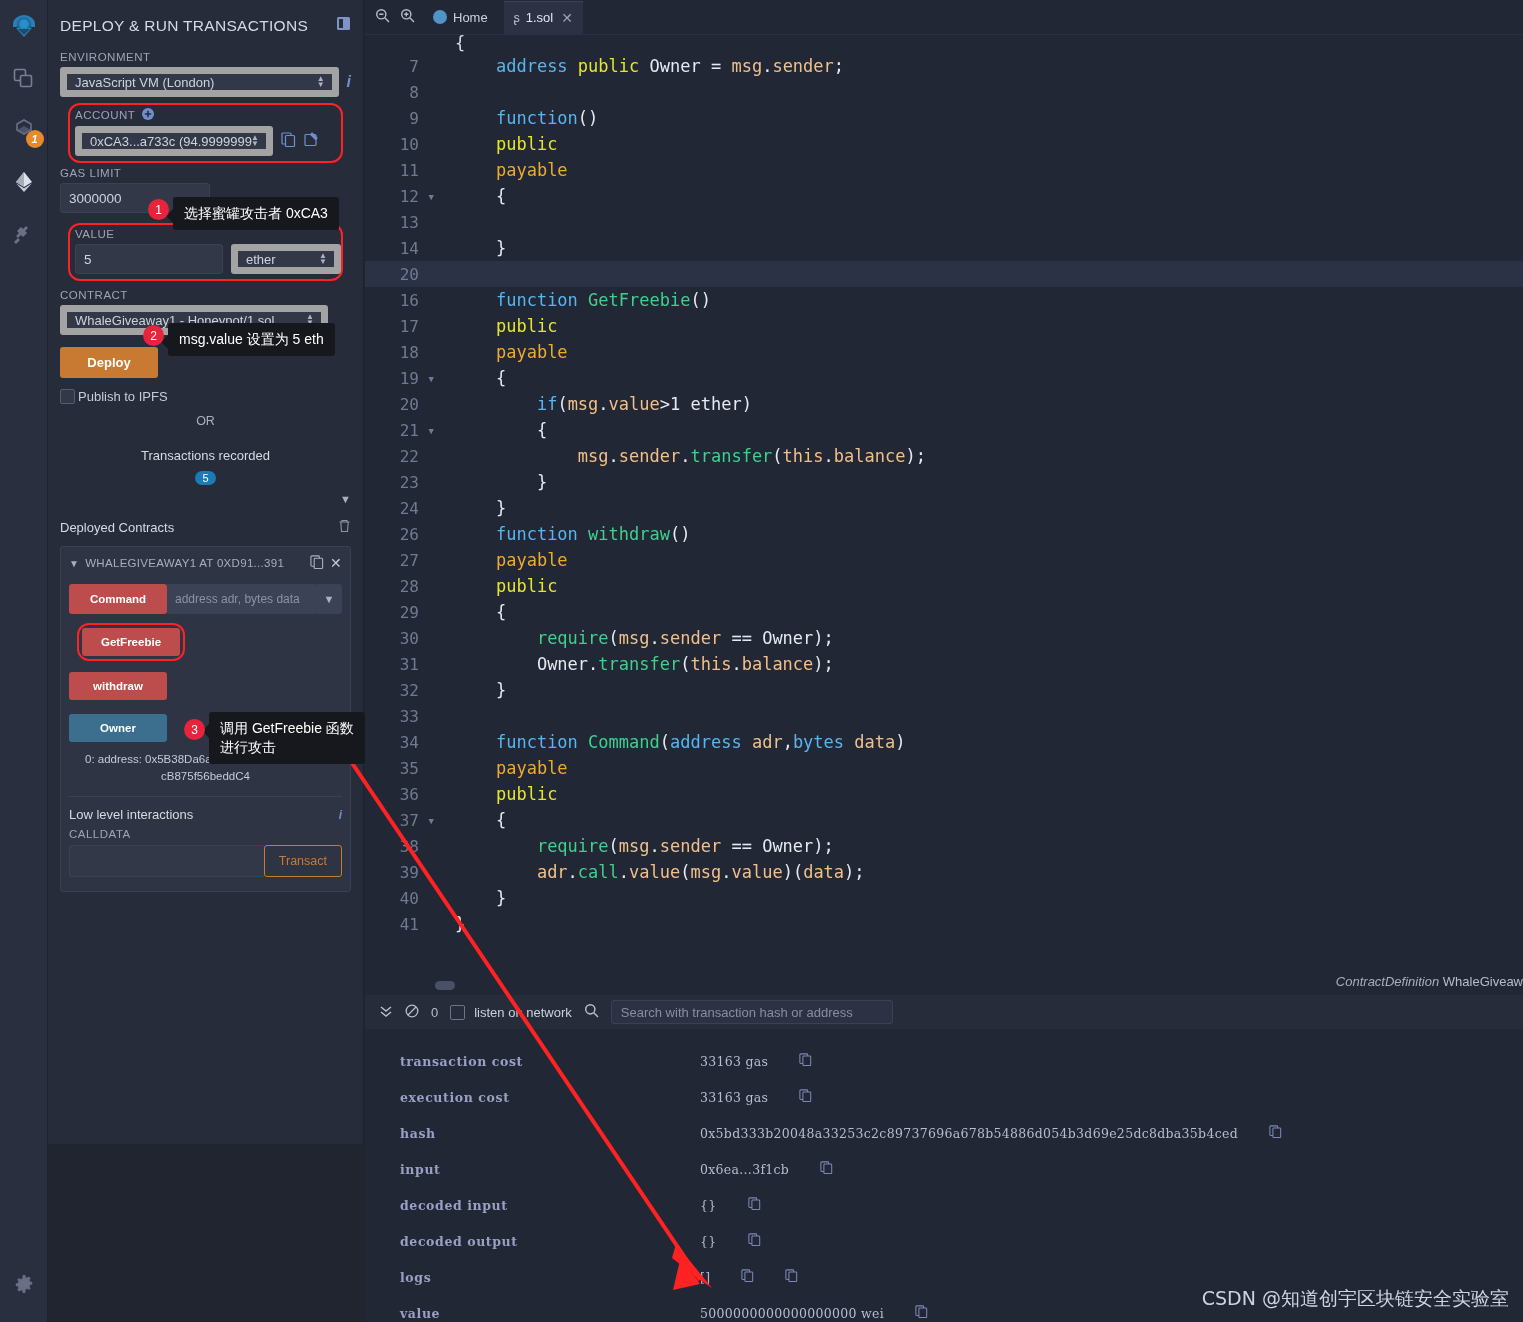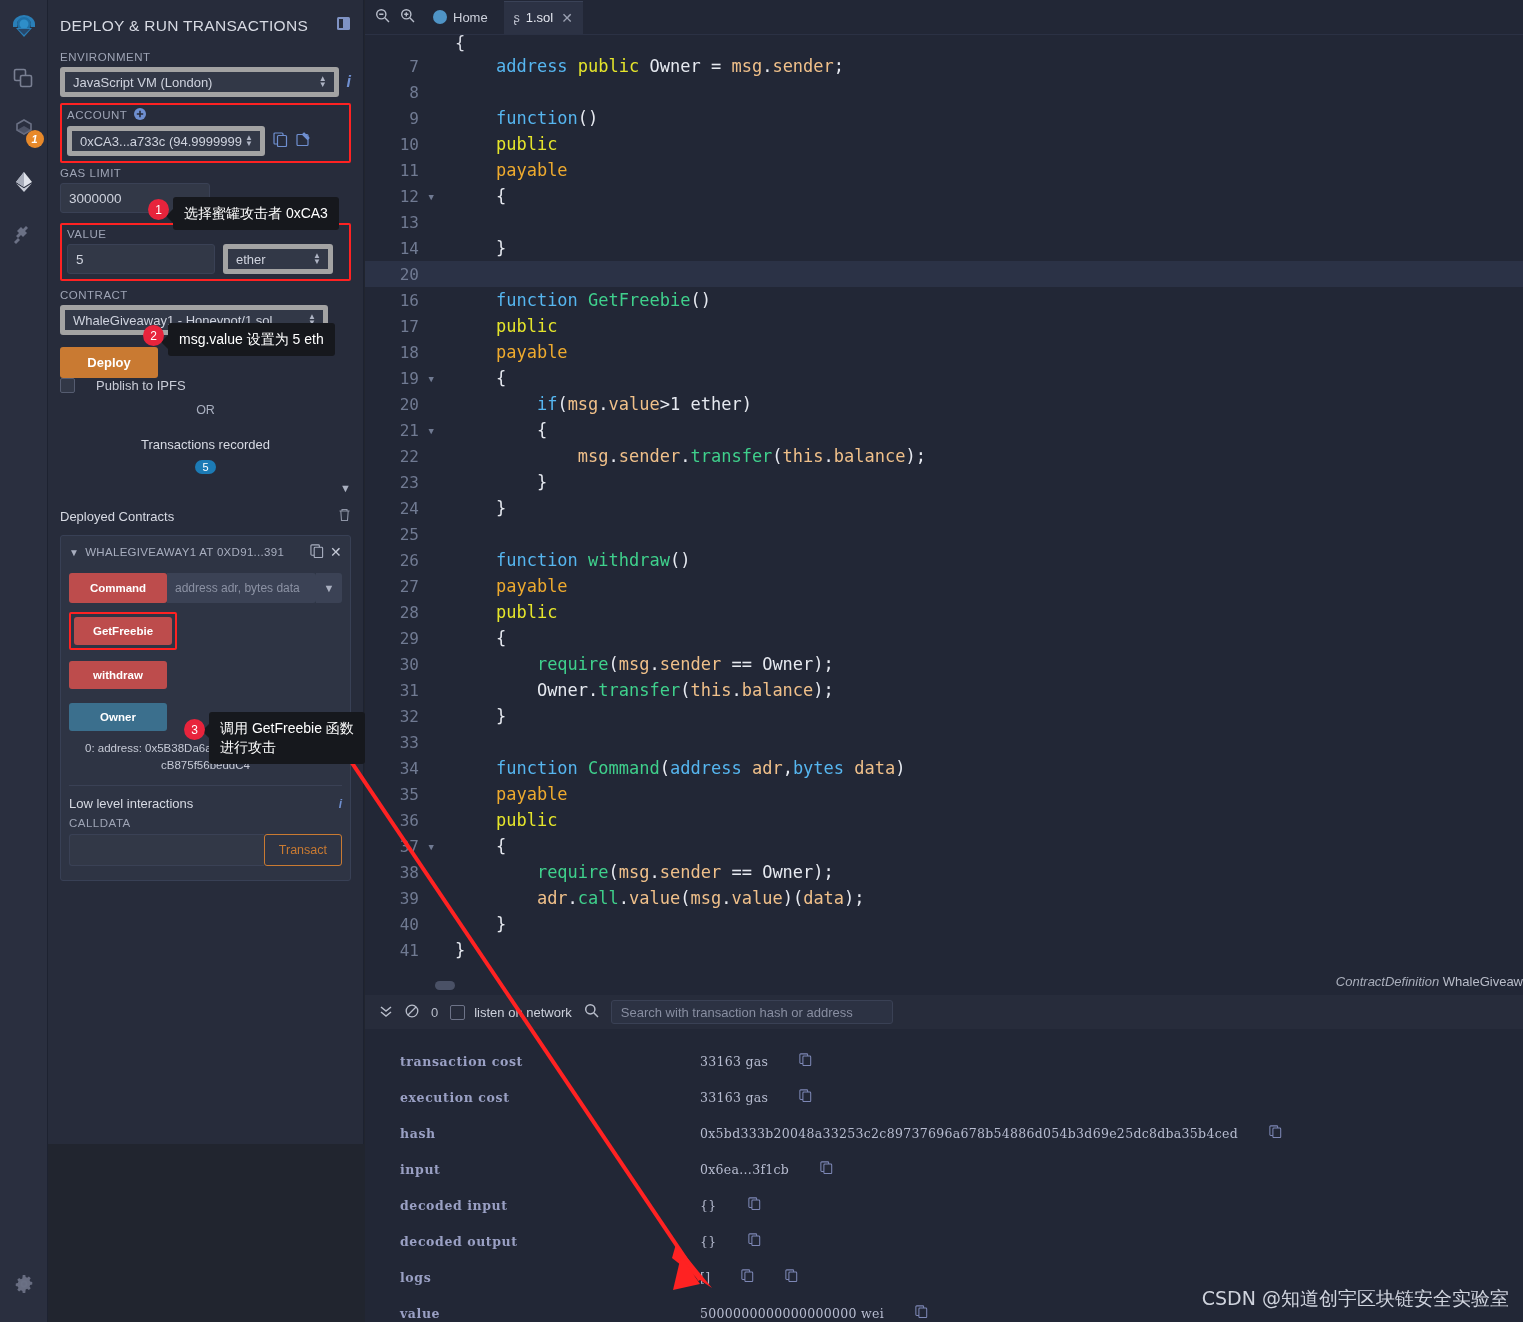"JavaScript VM (London)" .select-box { border: 5px solid #a3a3a3 -> 7px solid #a3a3a3 }
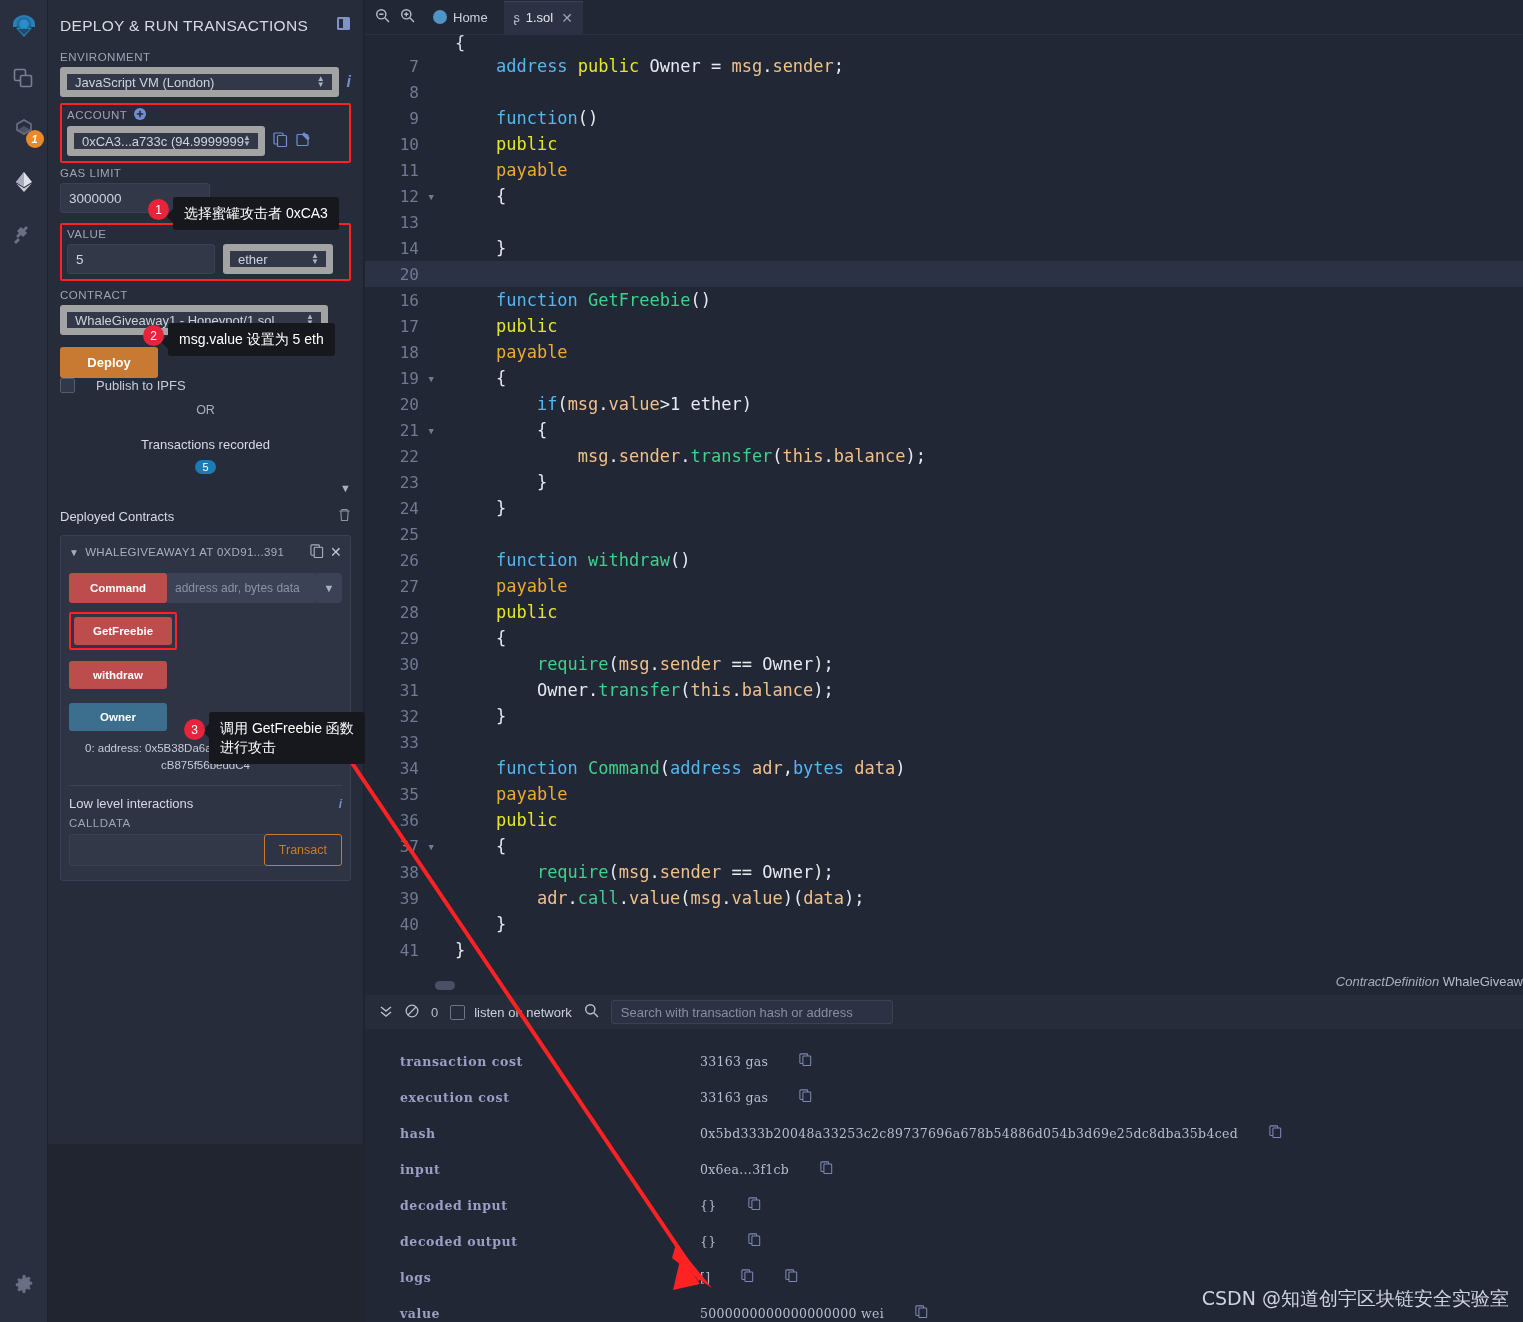"ACCOUNT" .red-outline { border-radius: 2px -> 12px; margin: 2px 0 -> 2px 8px }
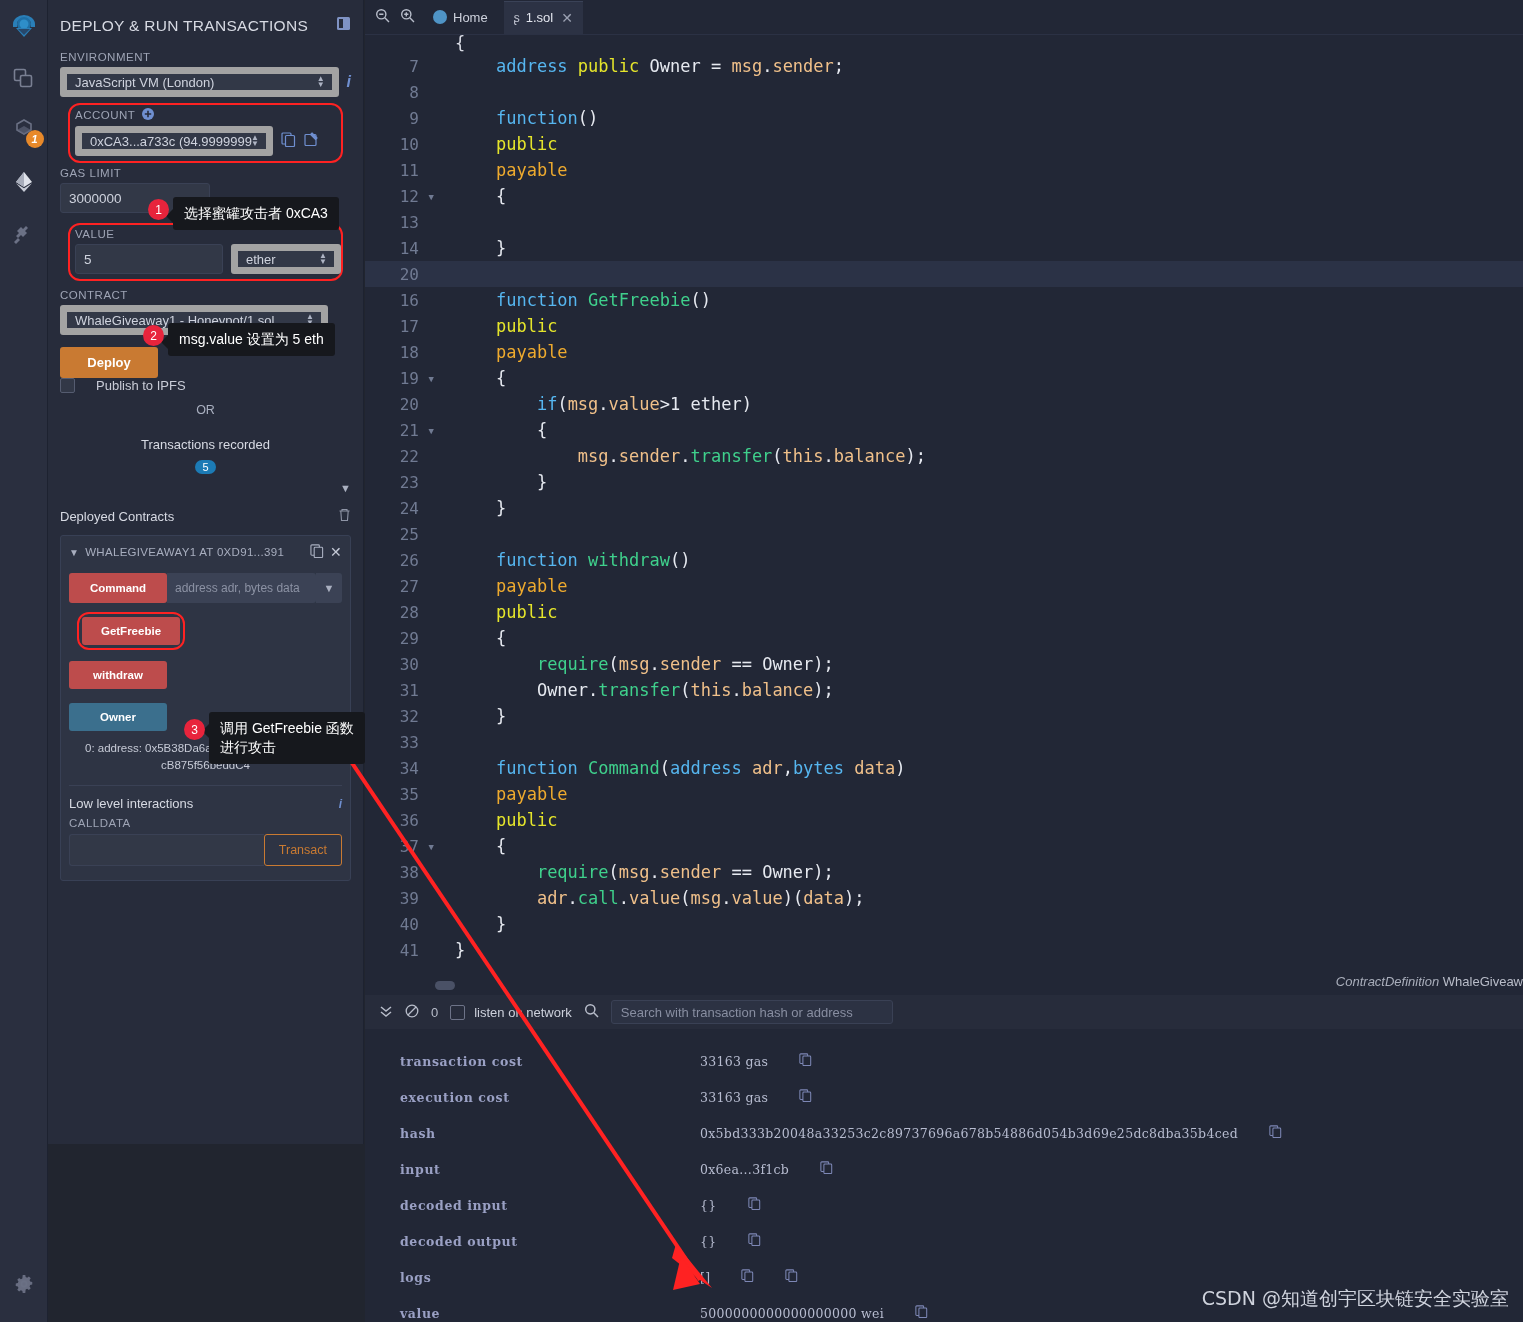"Publish to IPFS" .chk-row { gap: 21px -> 3px; margin-top: none -> 11px }
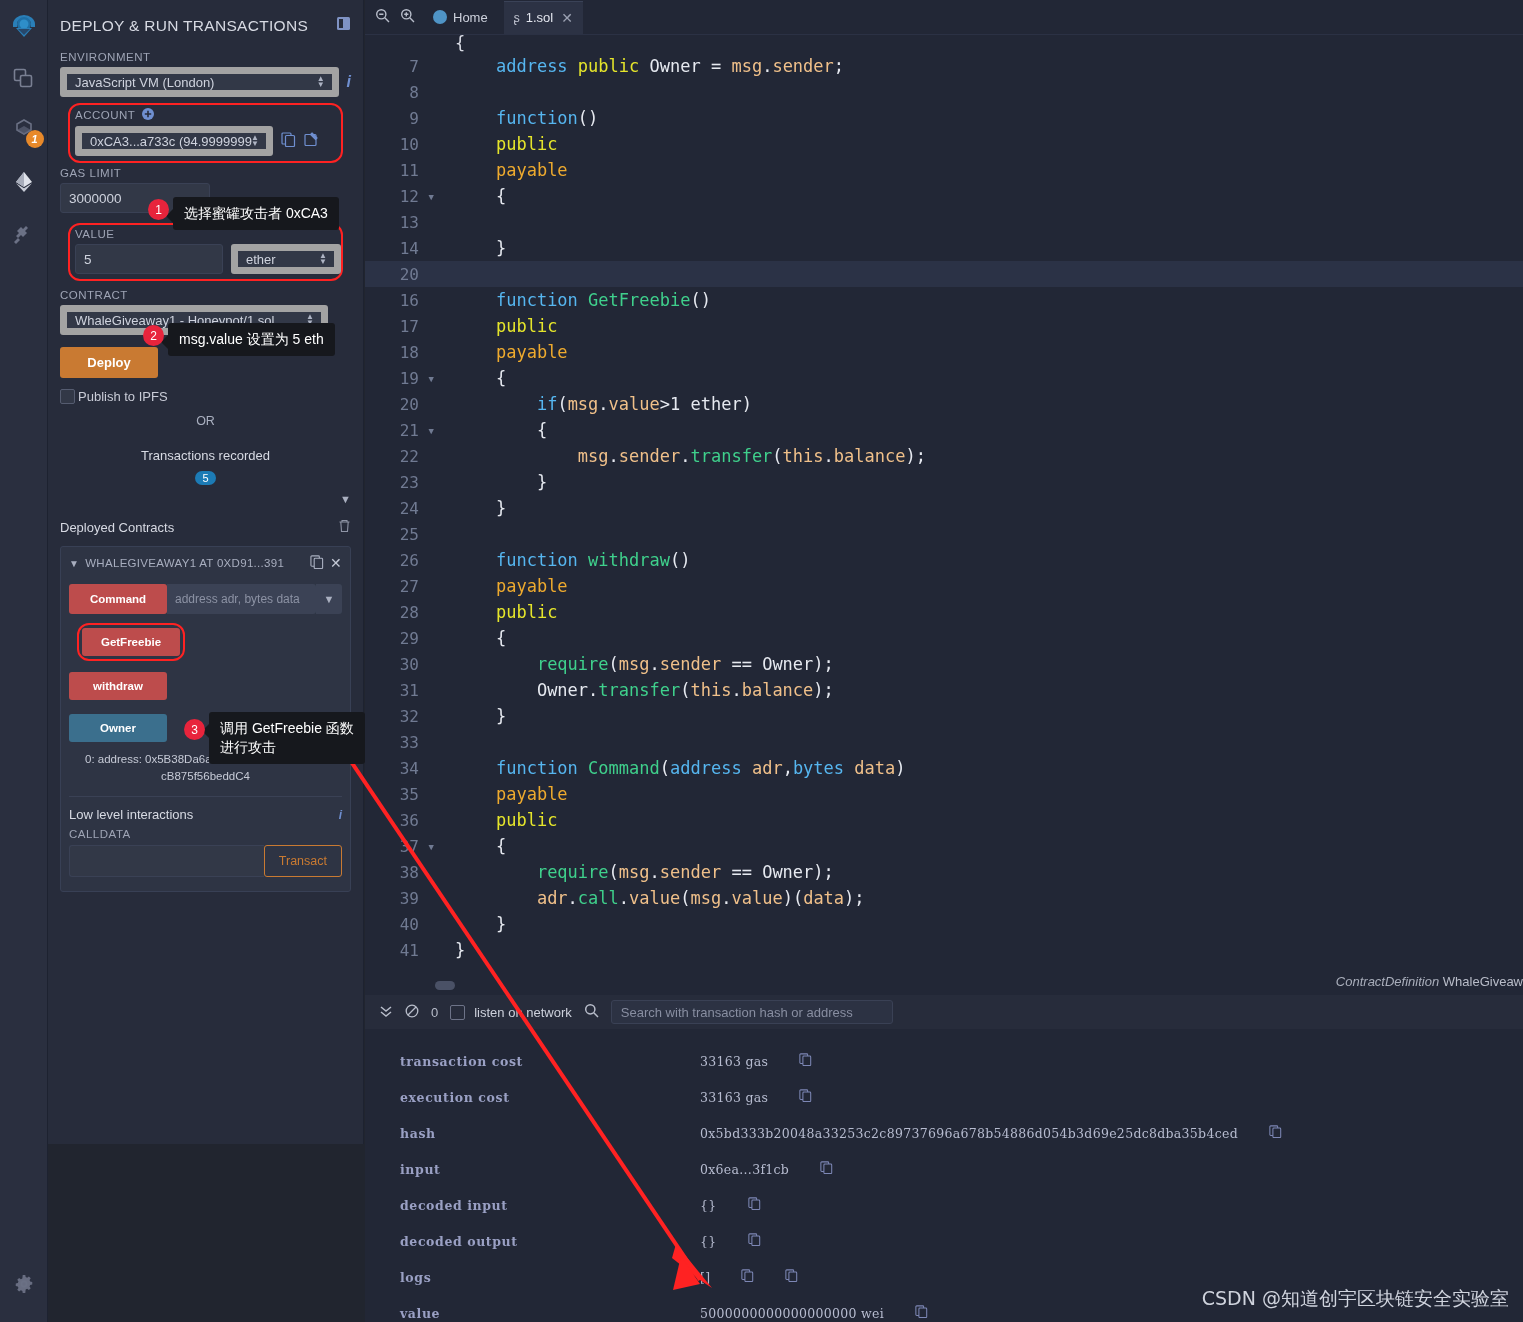"25" div.code-line { html: <div> <div>25</div> <div></div> </div> -> none }
